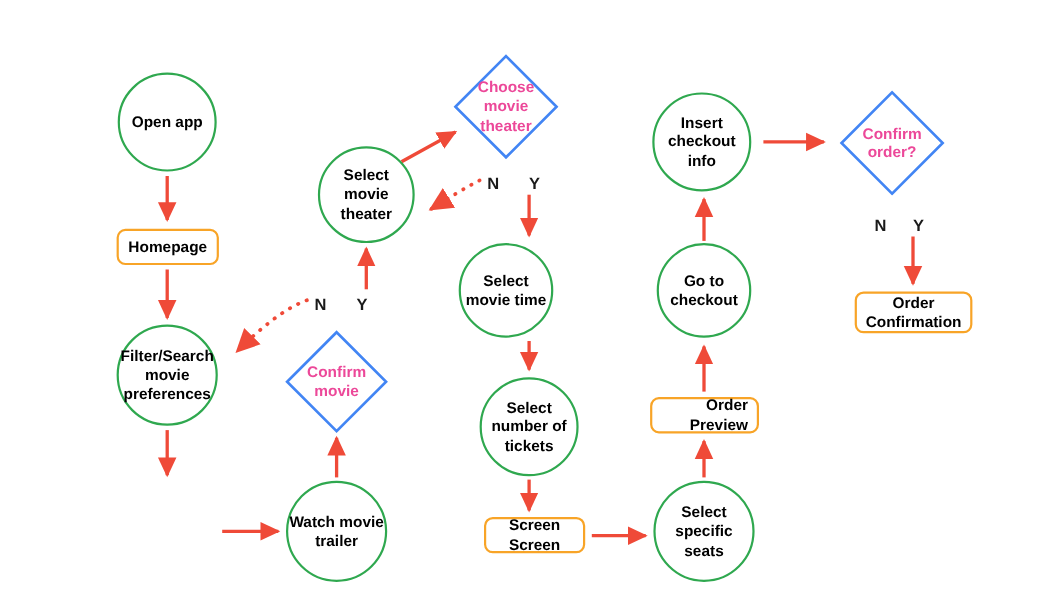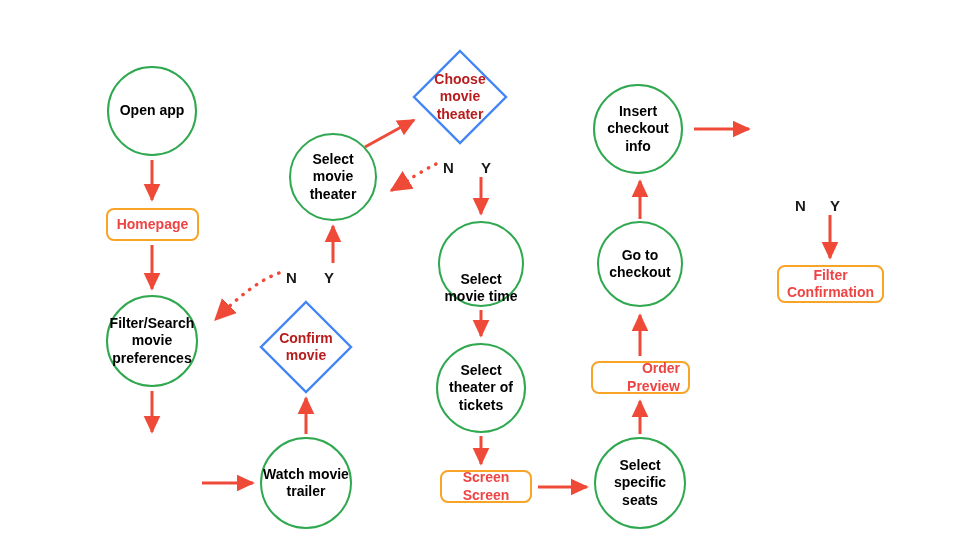"Choose movie theater" .node-diamond { color: #b91c1c -> #ec4899 }
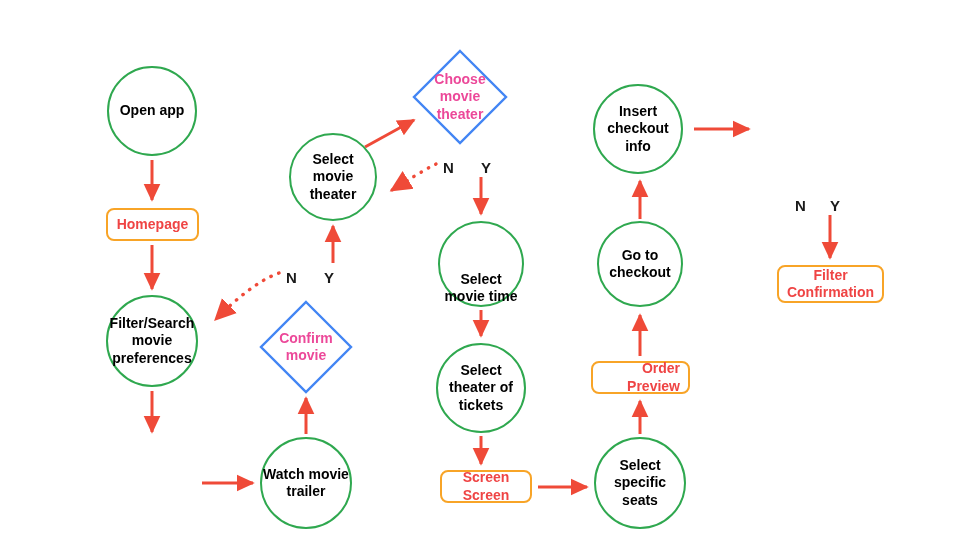"Confirm order?" div.node { html: none -> <div> <svg> <polygon></polygon> </svg> <span>Confirm order?</span> </div> }
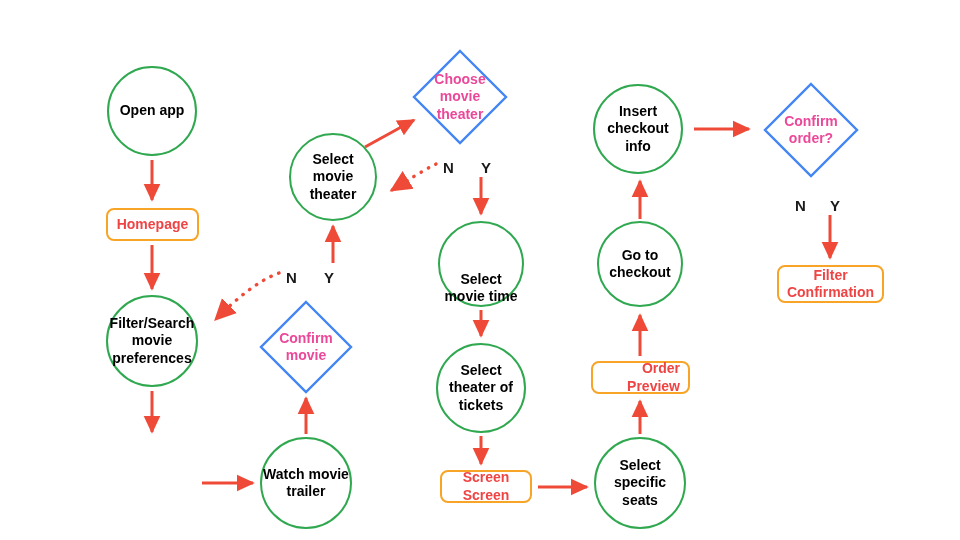"Homepage" .node-box { color: #ef4444 -> #000000 }
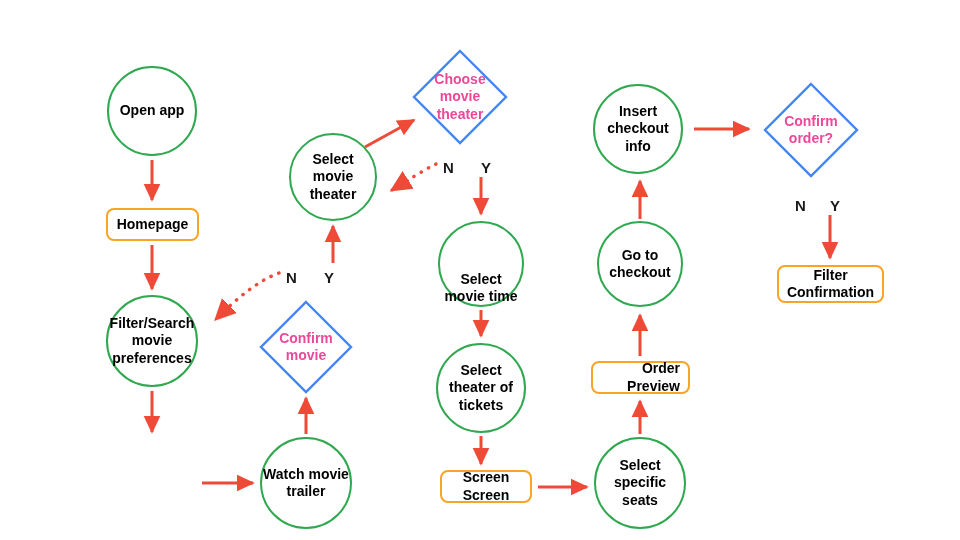"Select movie time" div.node { align-items: flex-end -> none; left: 438px -> 417px }
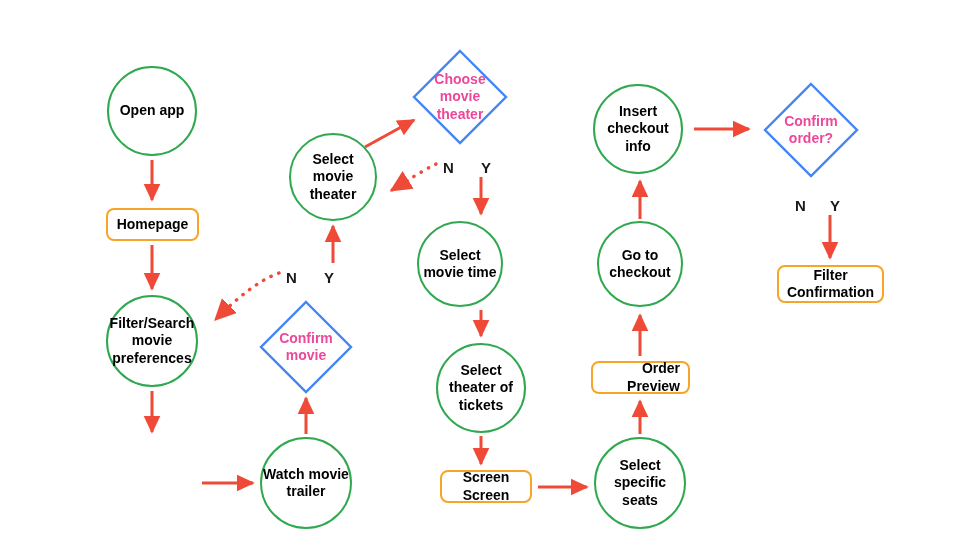"Filter Confirmation" span { text: Filter -> Order }
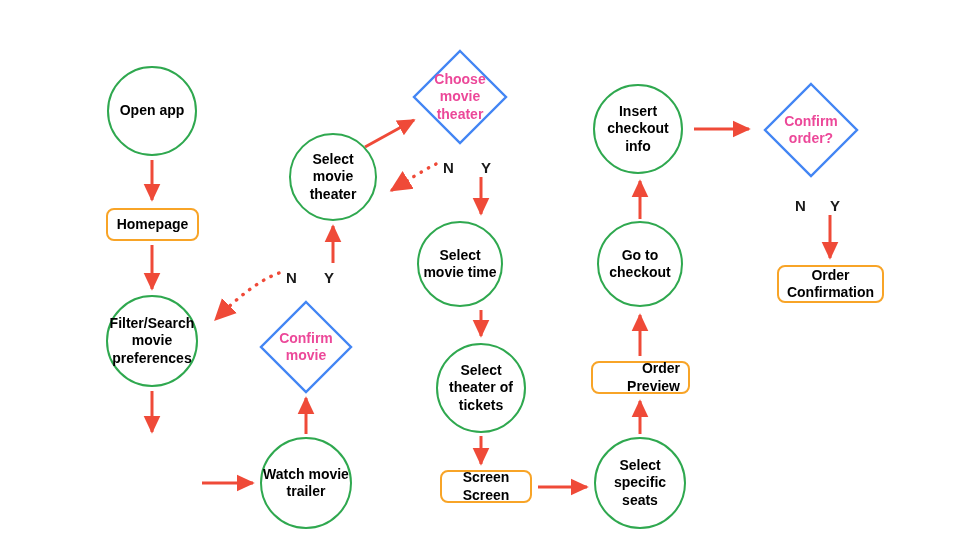"Select theater of tickets" span { text: theater -> number }
